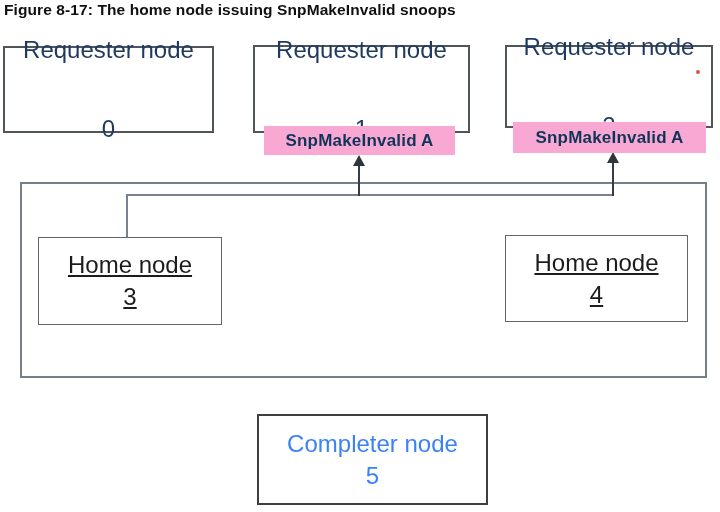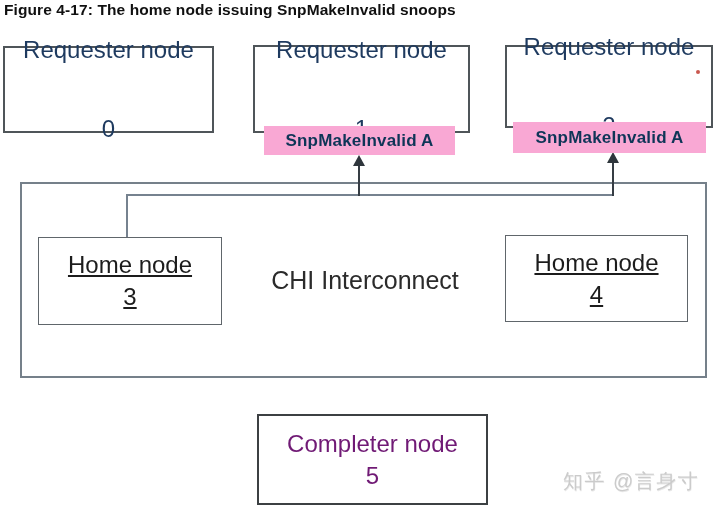"Figure 4-17: The home node" div.abs { text: 4-17 -> 8-17 }
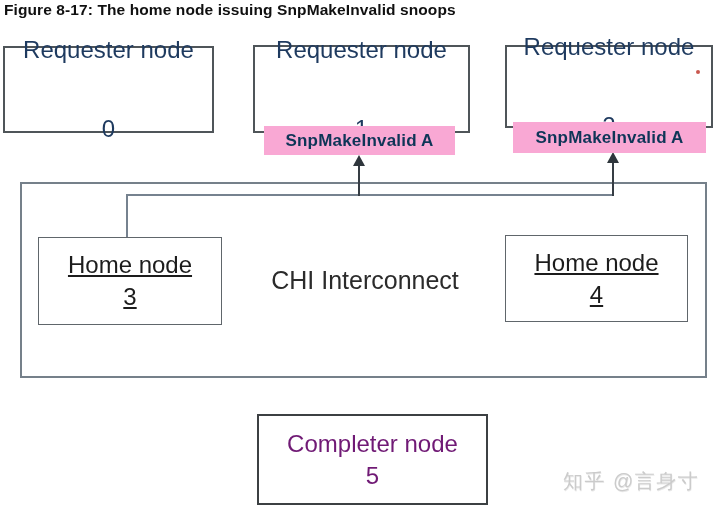"CHI Interconnect" div.abs { html: <div>CHI Interconnect</div> -> none }
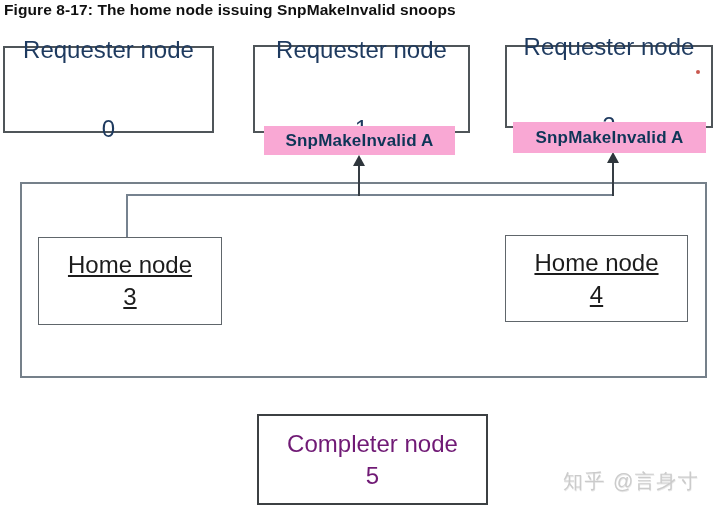"Completer node" .completer-box { color: #701a75 -> #3b82f6 }
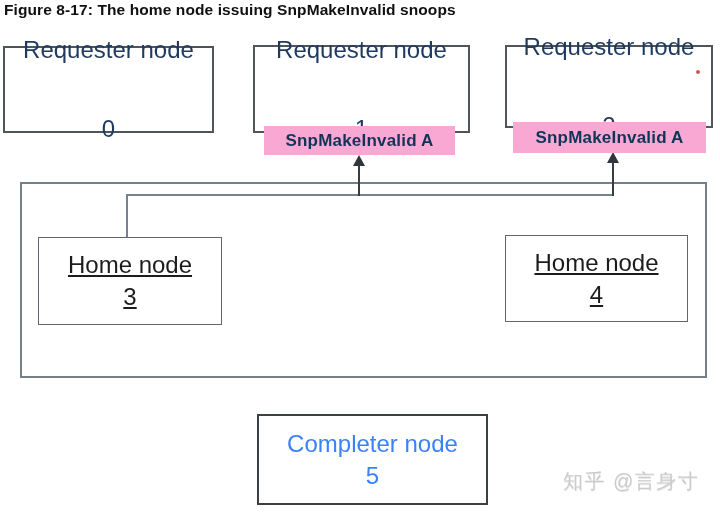"知乎 @言身寸" div.abs { html: <div>知乎 @言身寸</div> -> none }
